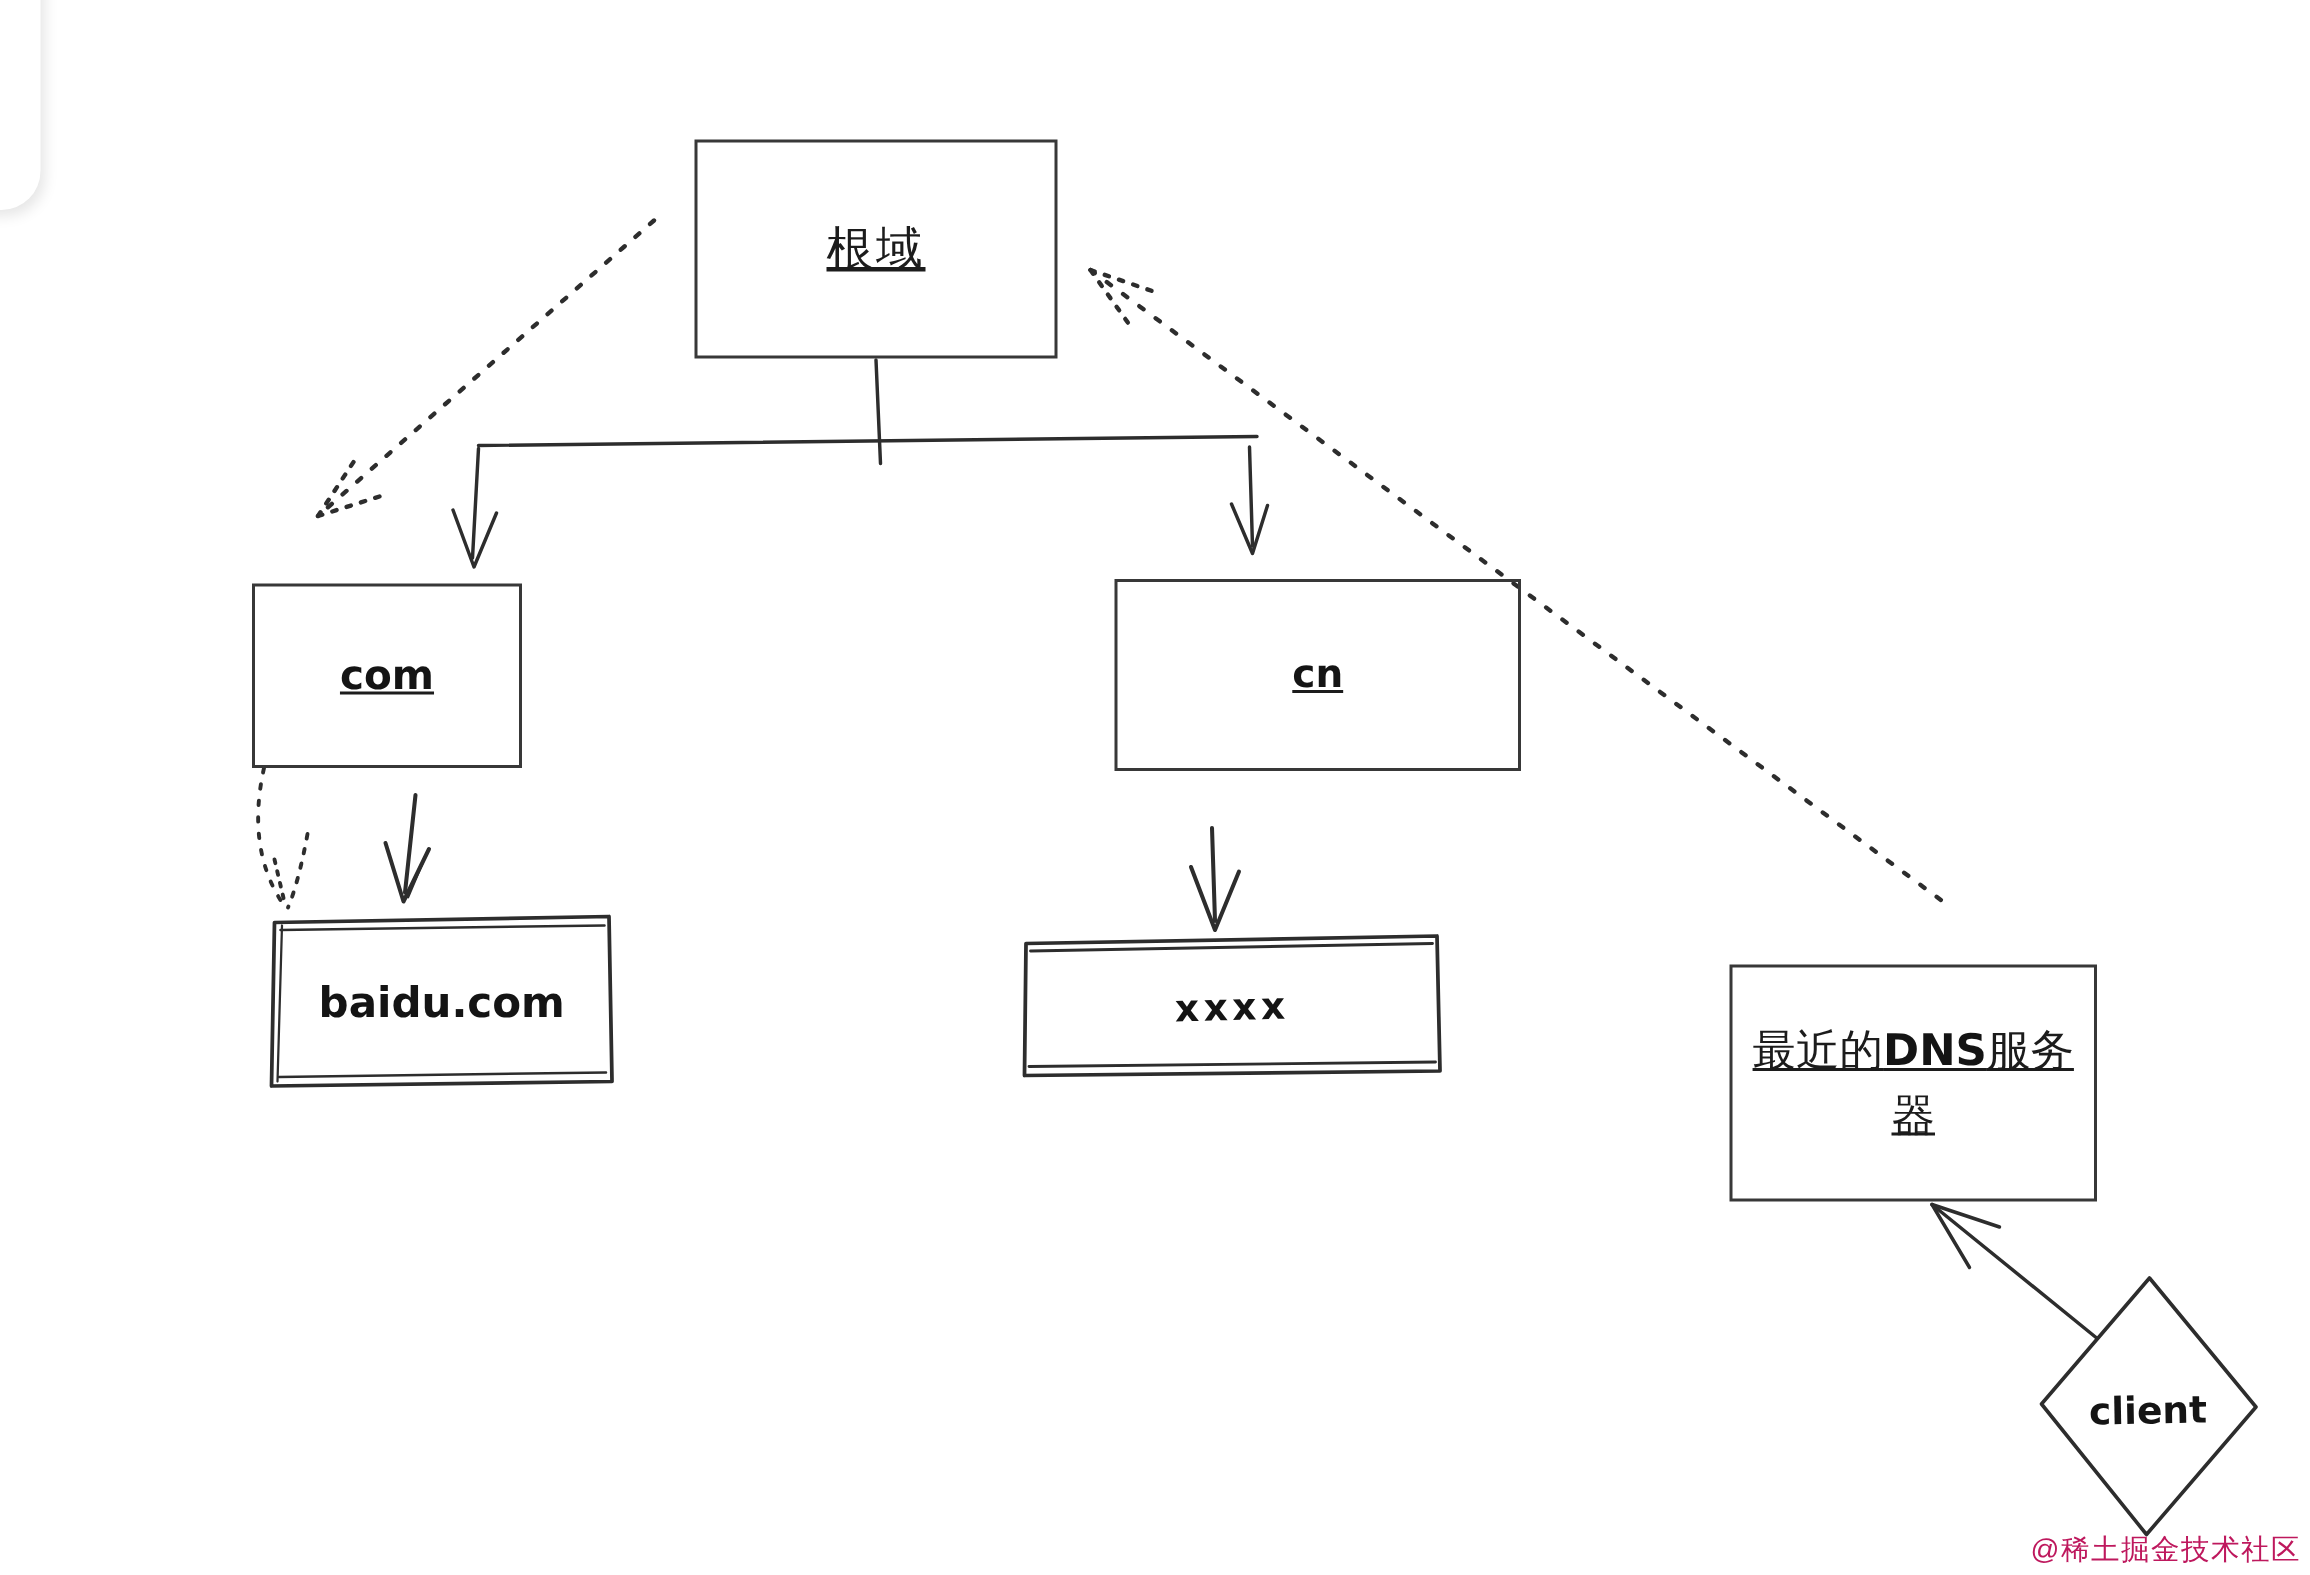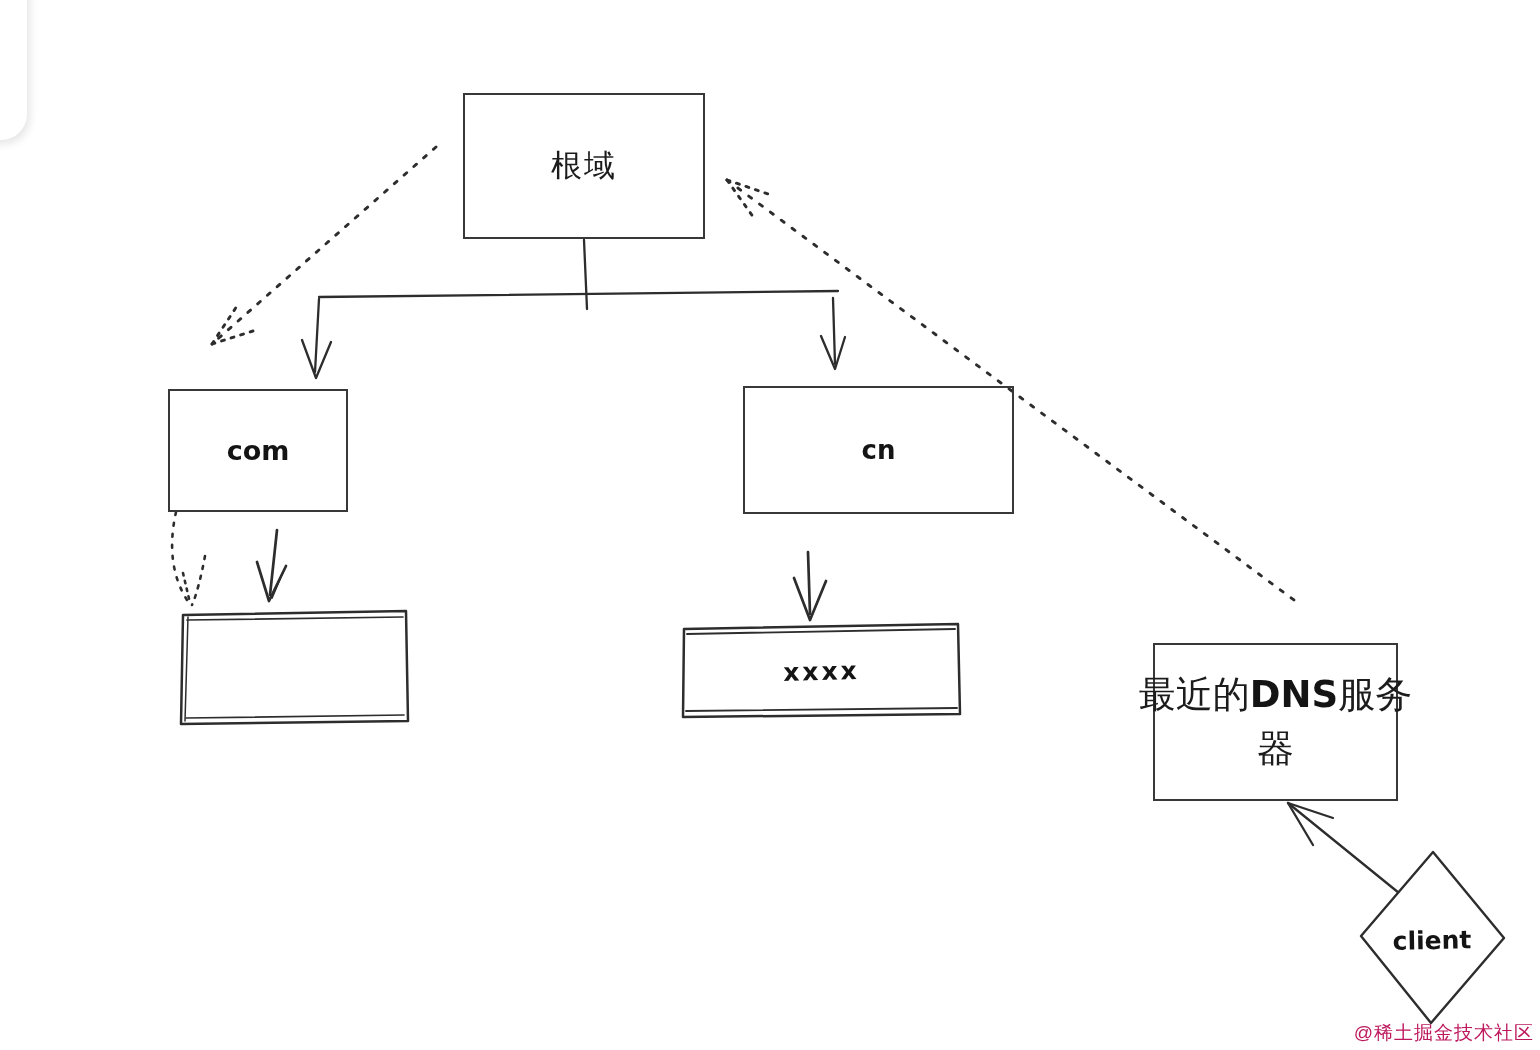"根域" .node { text-decoration: none -> underline }
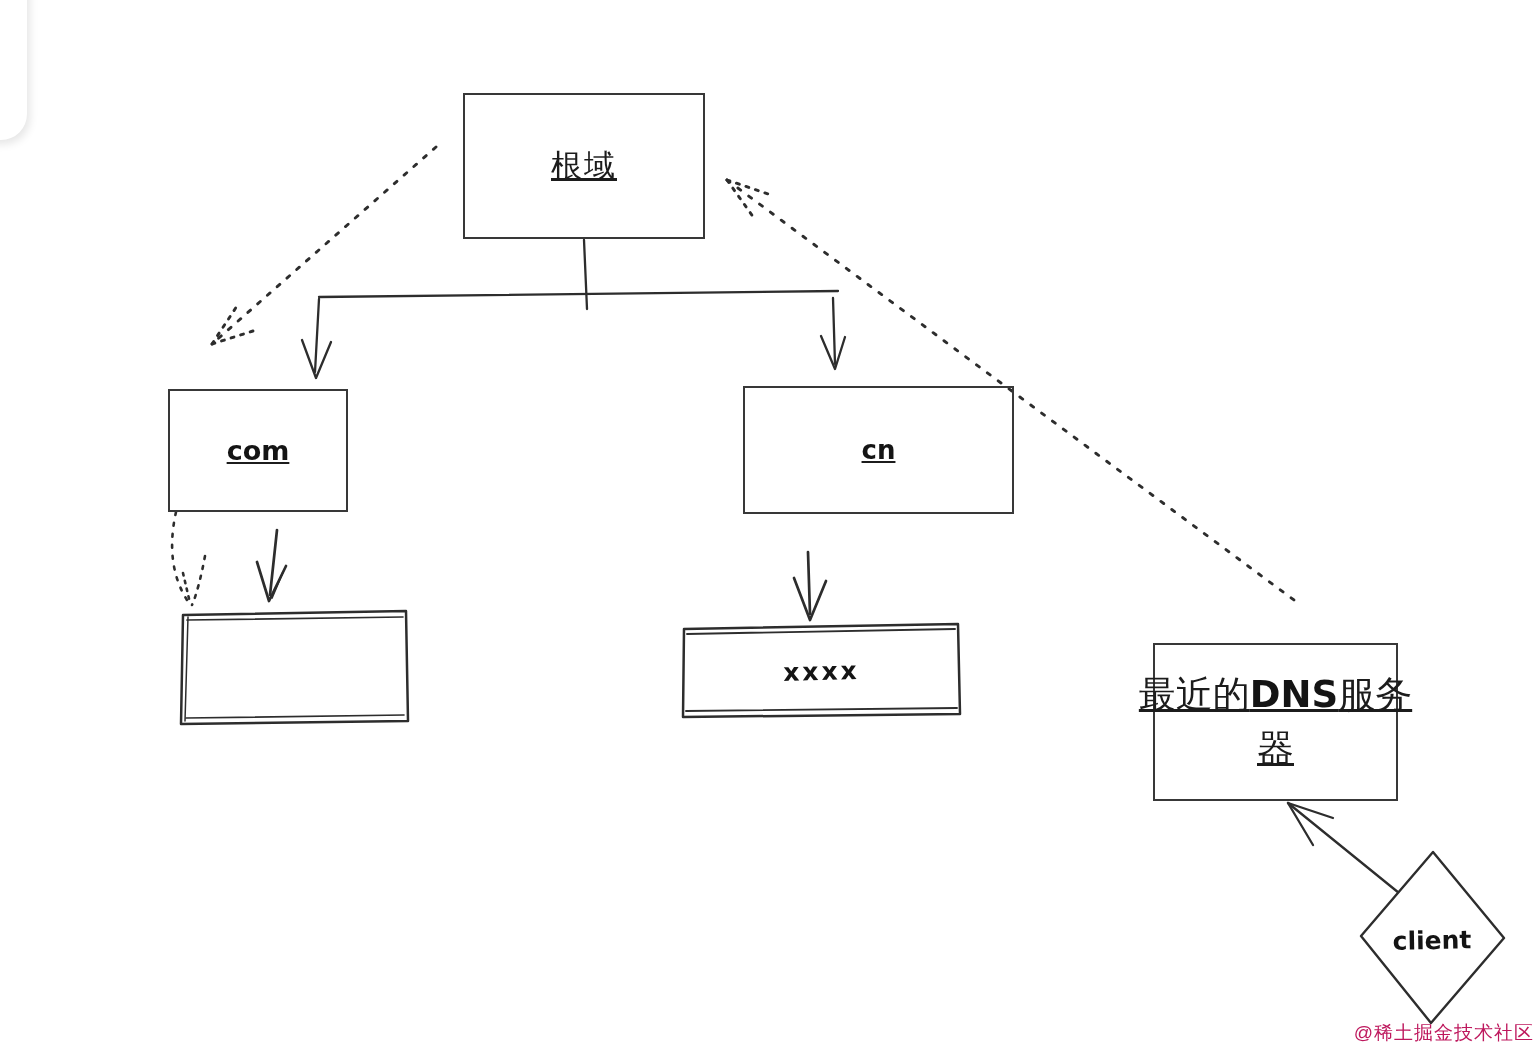"baidu.com" div.label-overlay { html: none -> <div>baidu.com</div> }
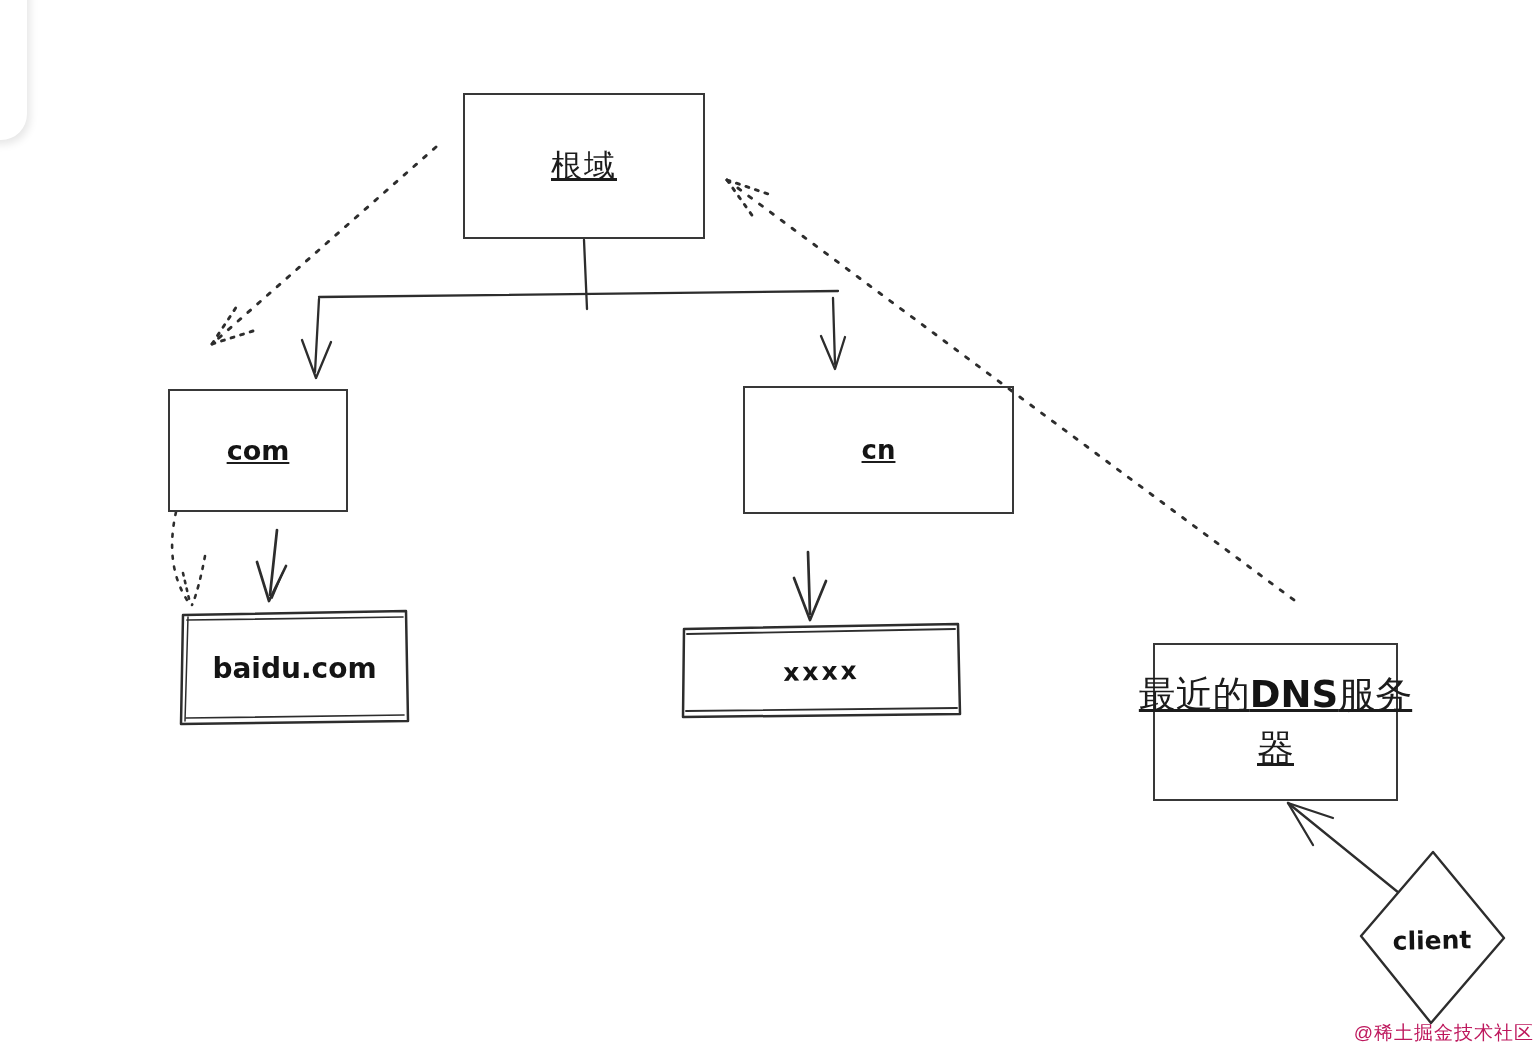"最近的DNS服务" .node-dns { font-size: 37px -> 29px }
